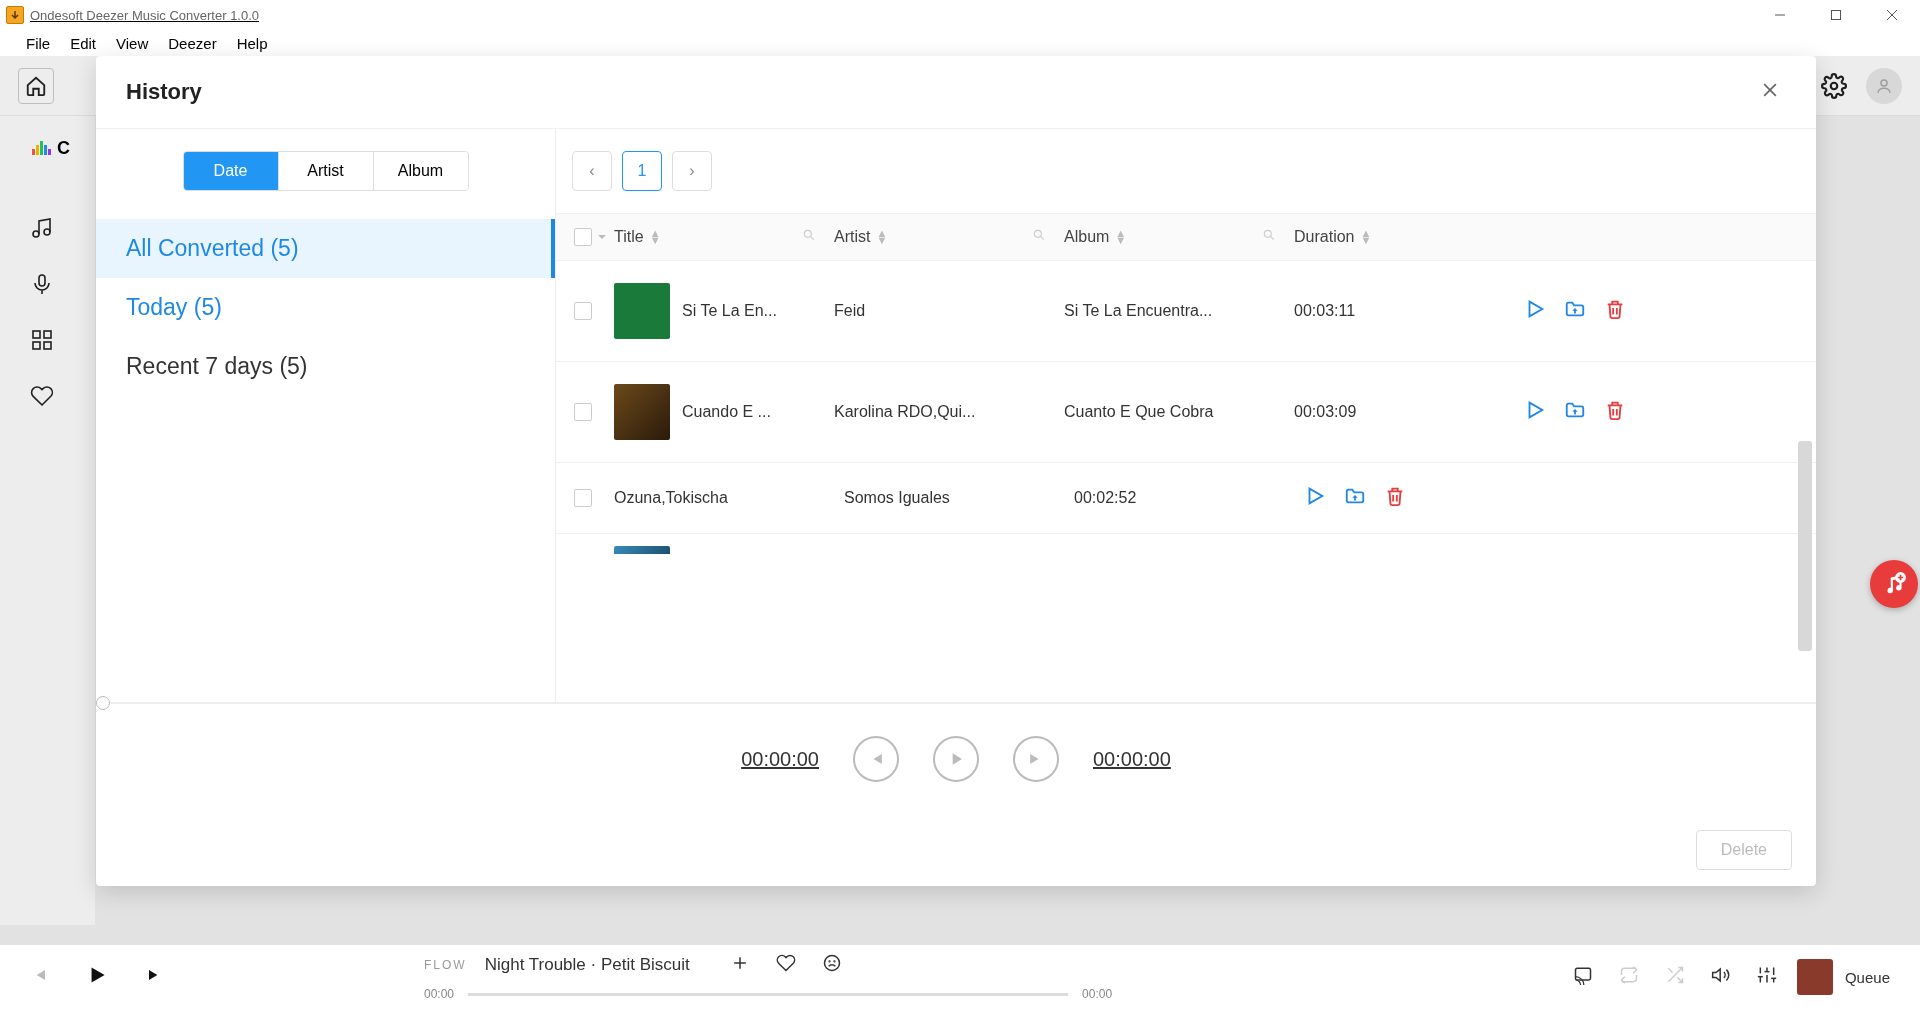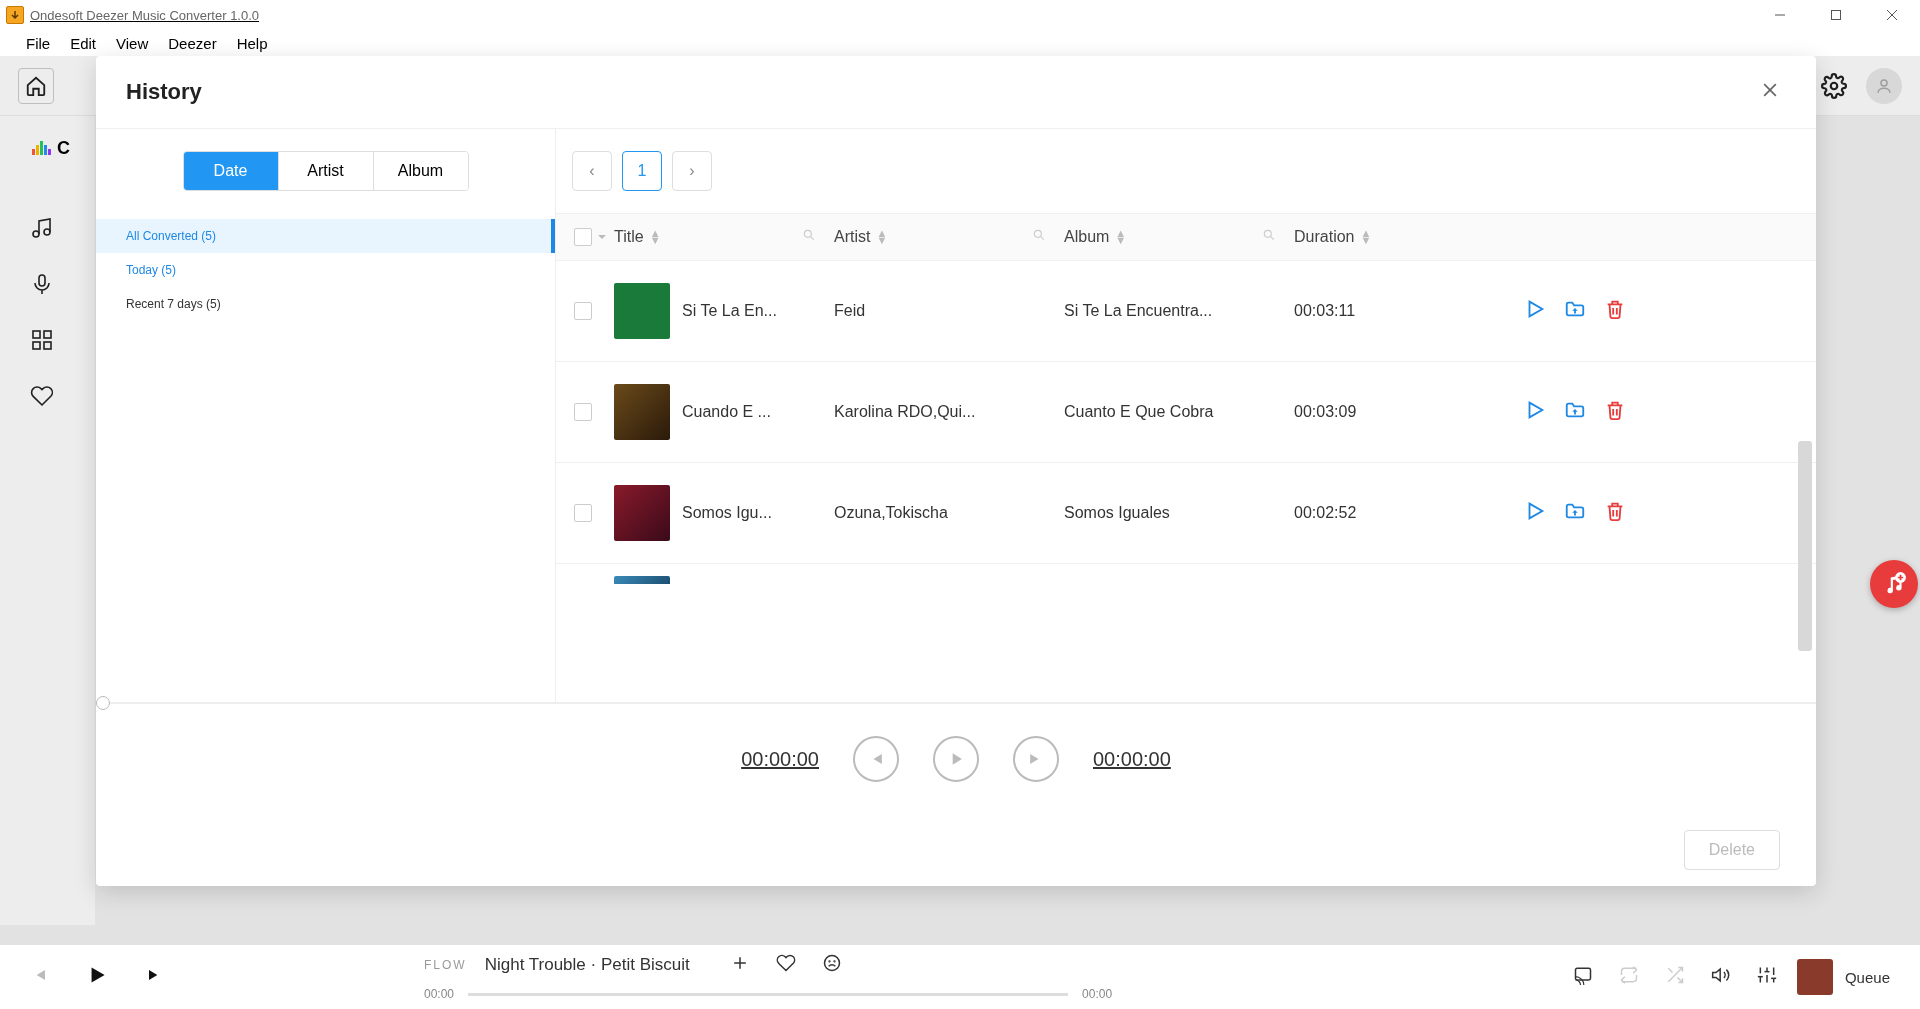"All Converted (5)" .side-item { font-size: 12px -> 23px; padding: 10px 30px -> 16px 30px }
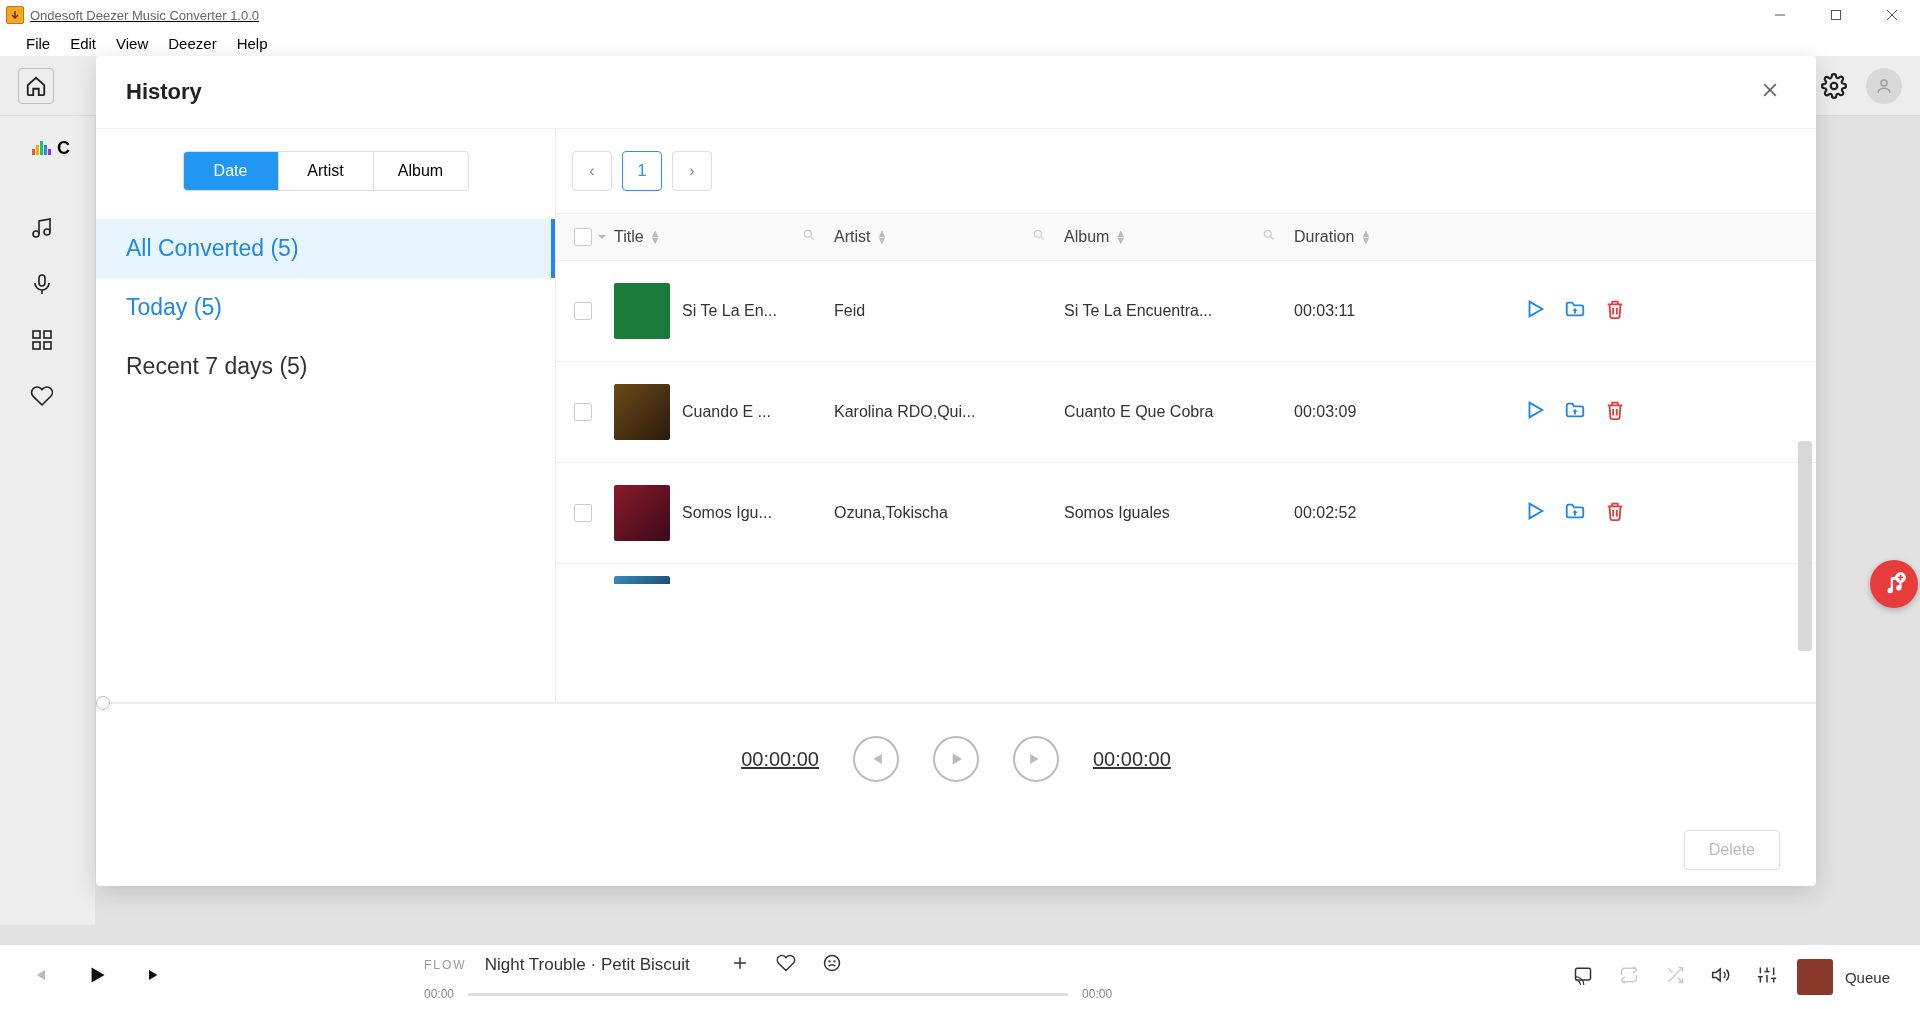"Somos Igu..." div.cell-title { html: <div> <div></div> <span>Somos Igu...</span> </div> -> none }
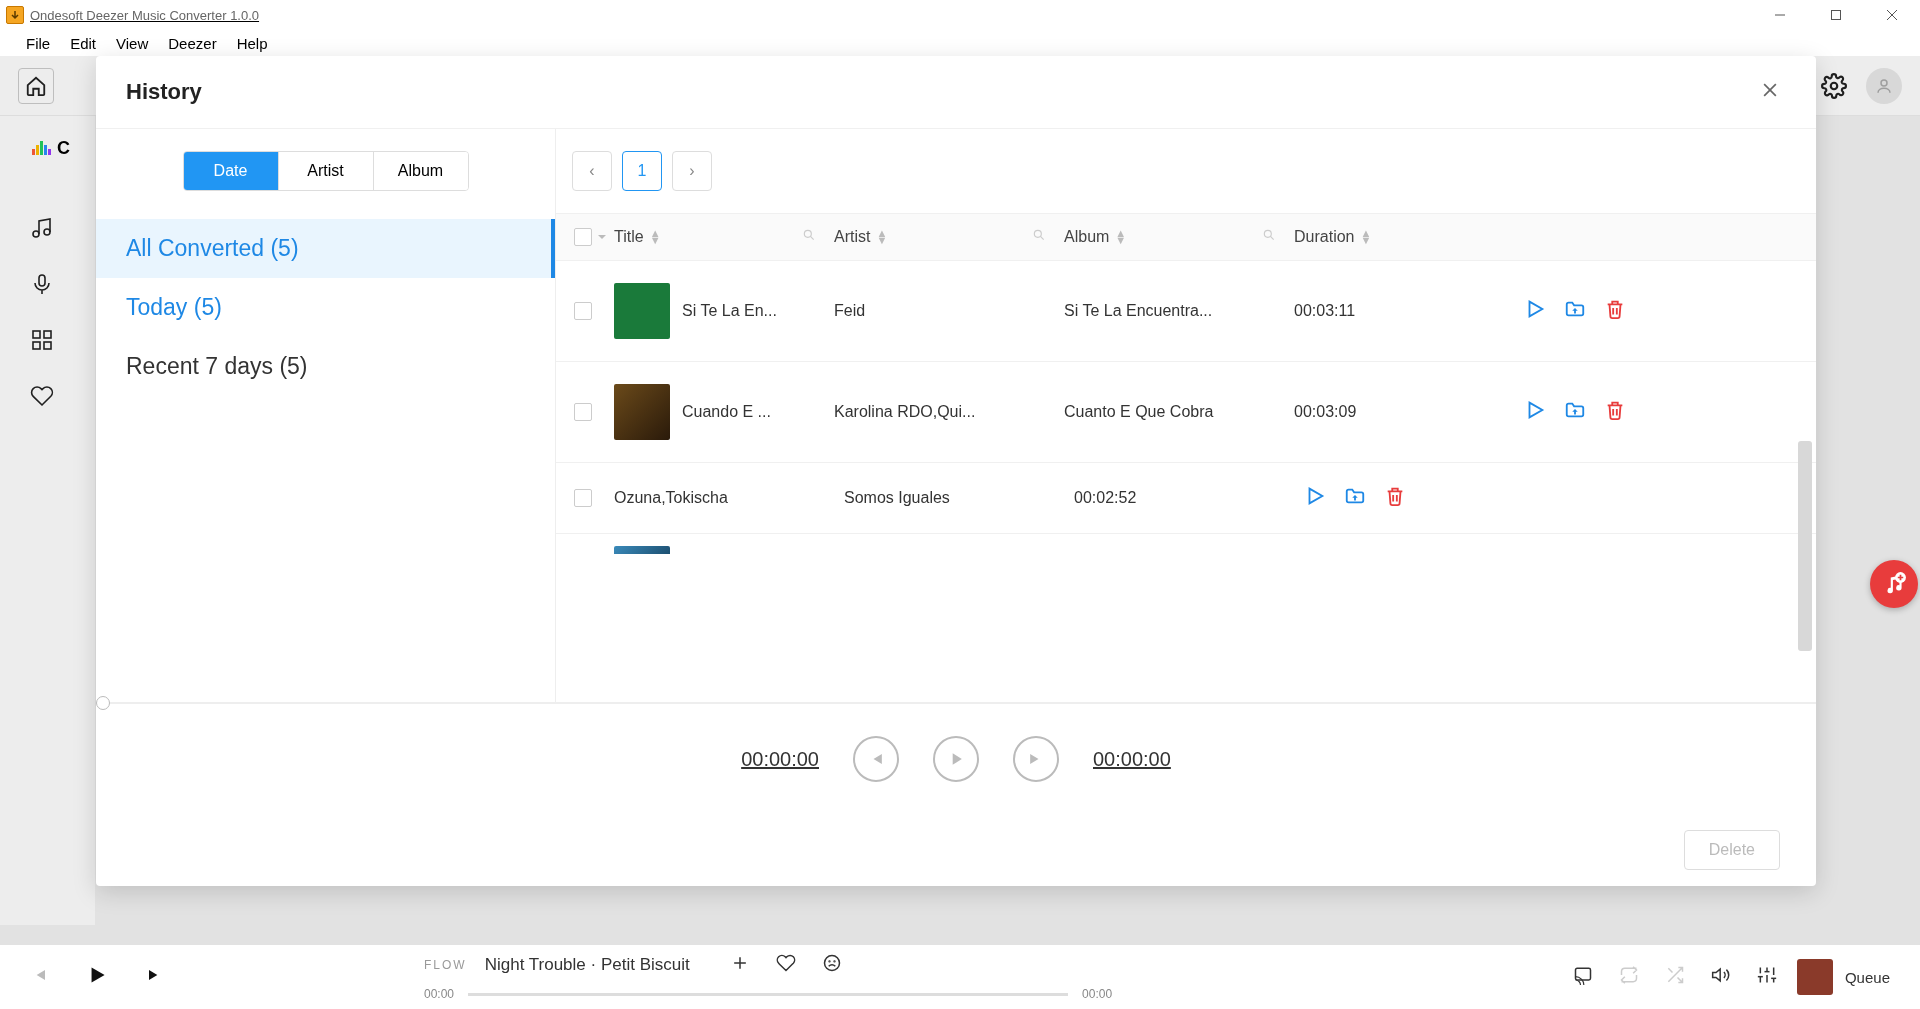"Delete" .modal-footer { padding: 0 36px -> 0 24px }
